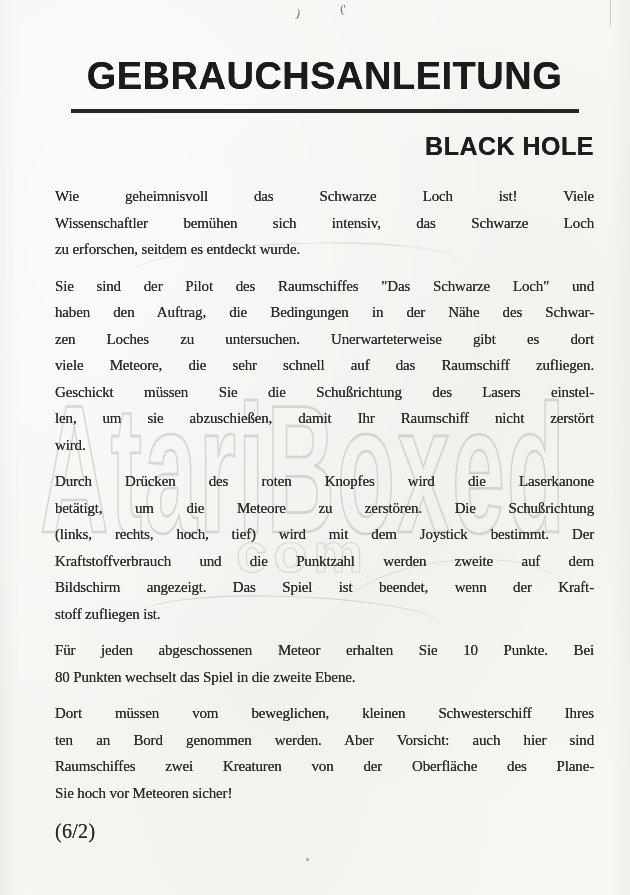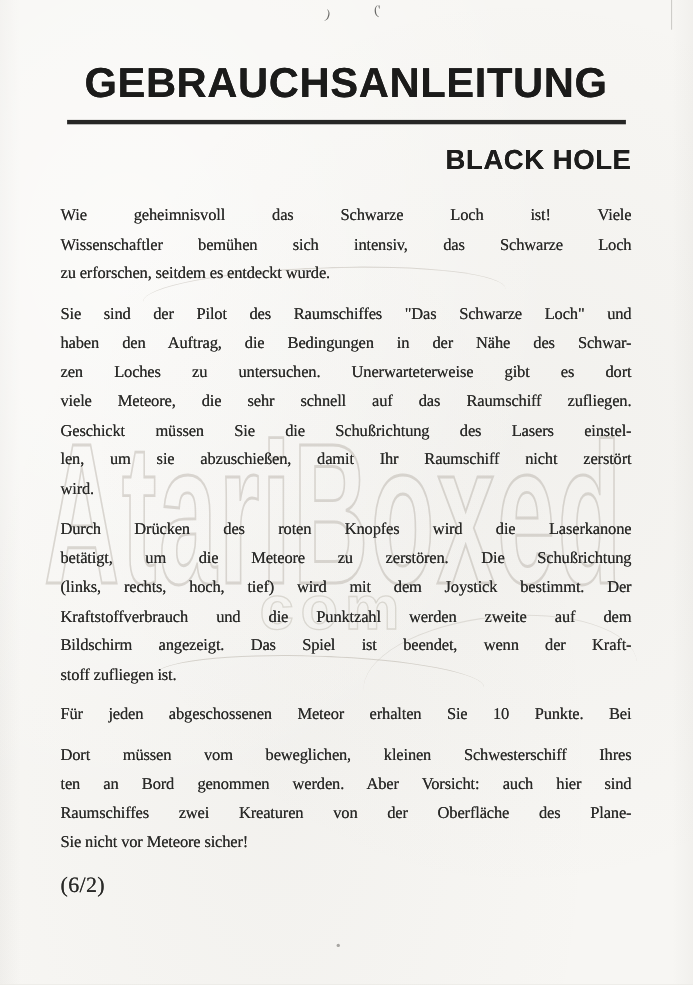"GEBRAUCHSANLEITUNG" .content { padding: 54px 56px 0 55px -> 54px 36px 0 55px }
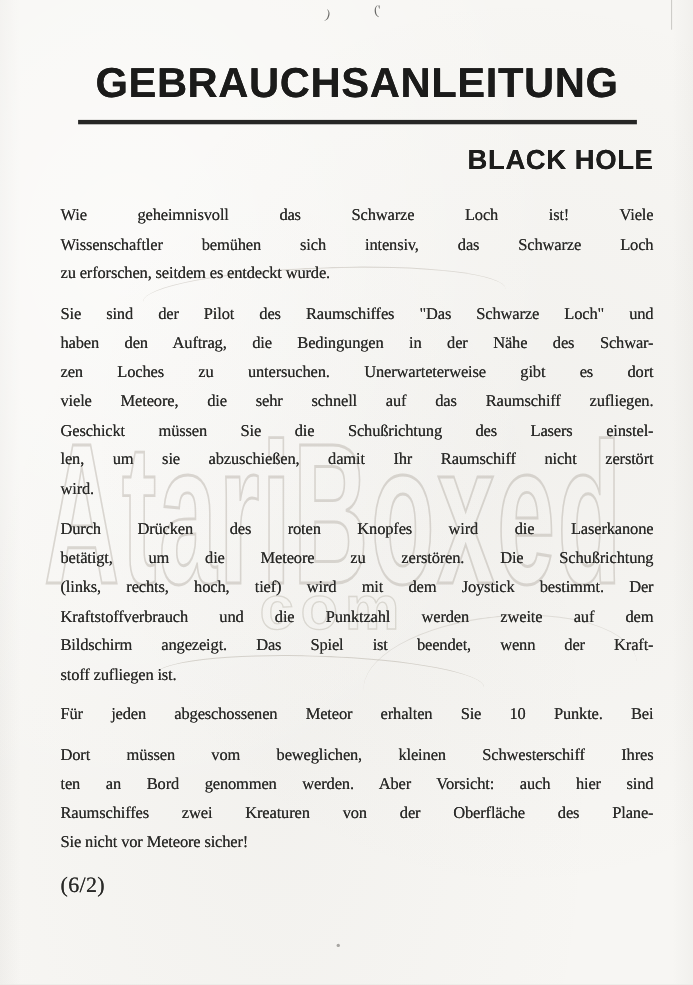"80 Punkten wechselt das Spiel" div.line { html: none -> <div>80 Punkten wechselt das Spiel in die zweite Ebene.</div> }
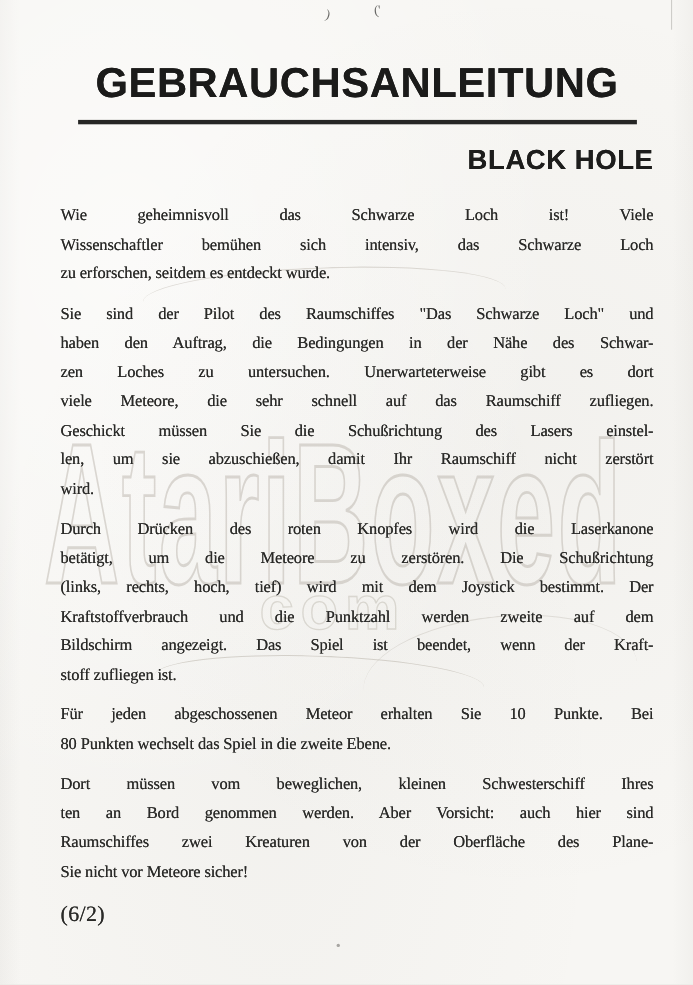"Sie nicht vor Meteore sicher!" div.line { text: nicht vor Meteore -> hoch vor Meteoren }
